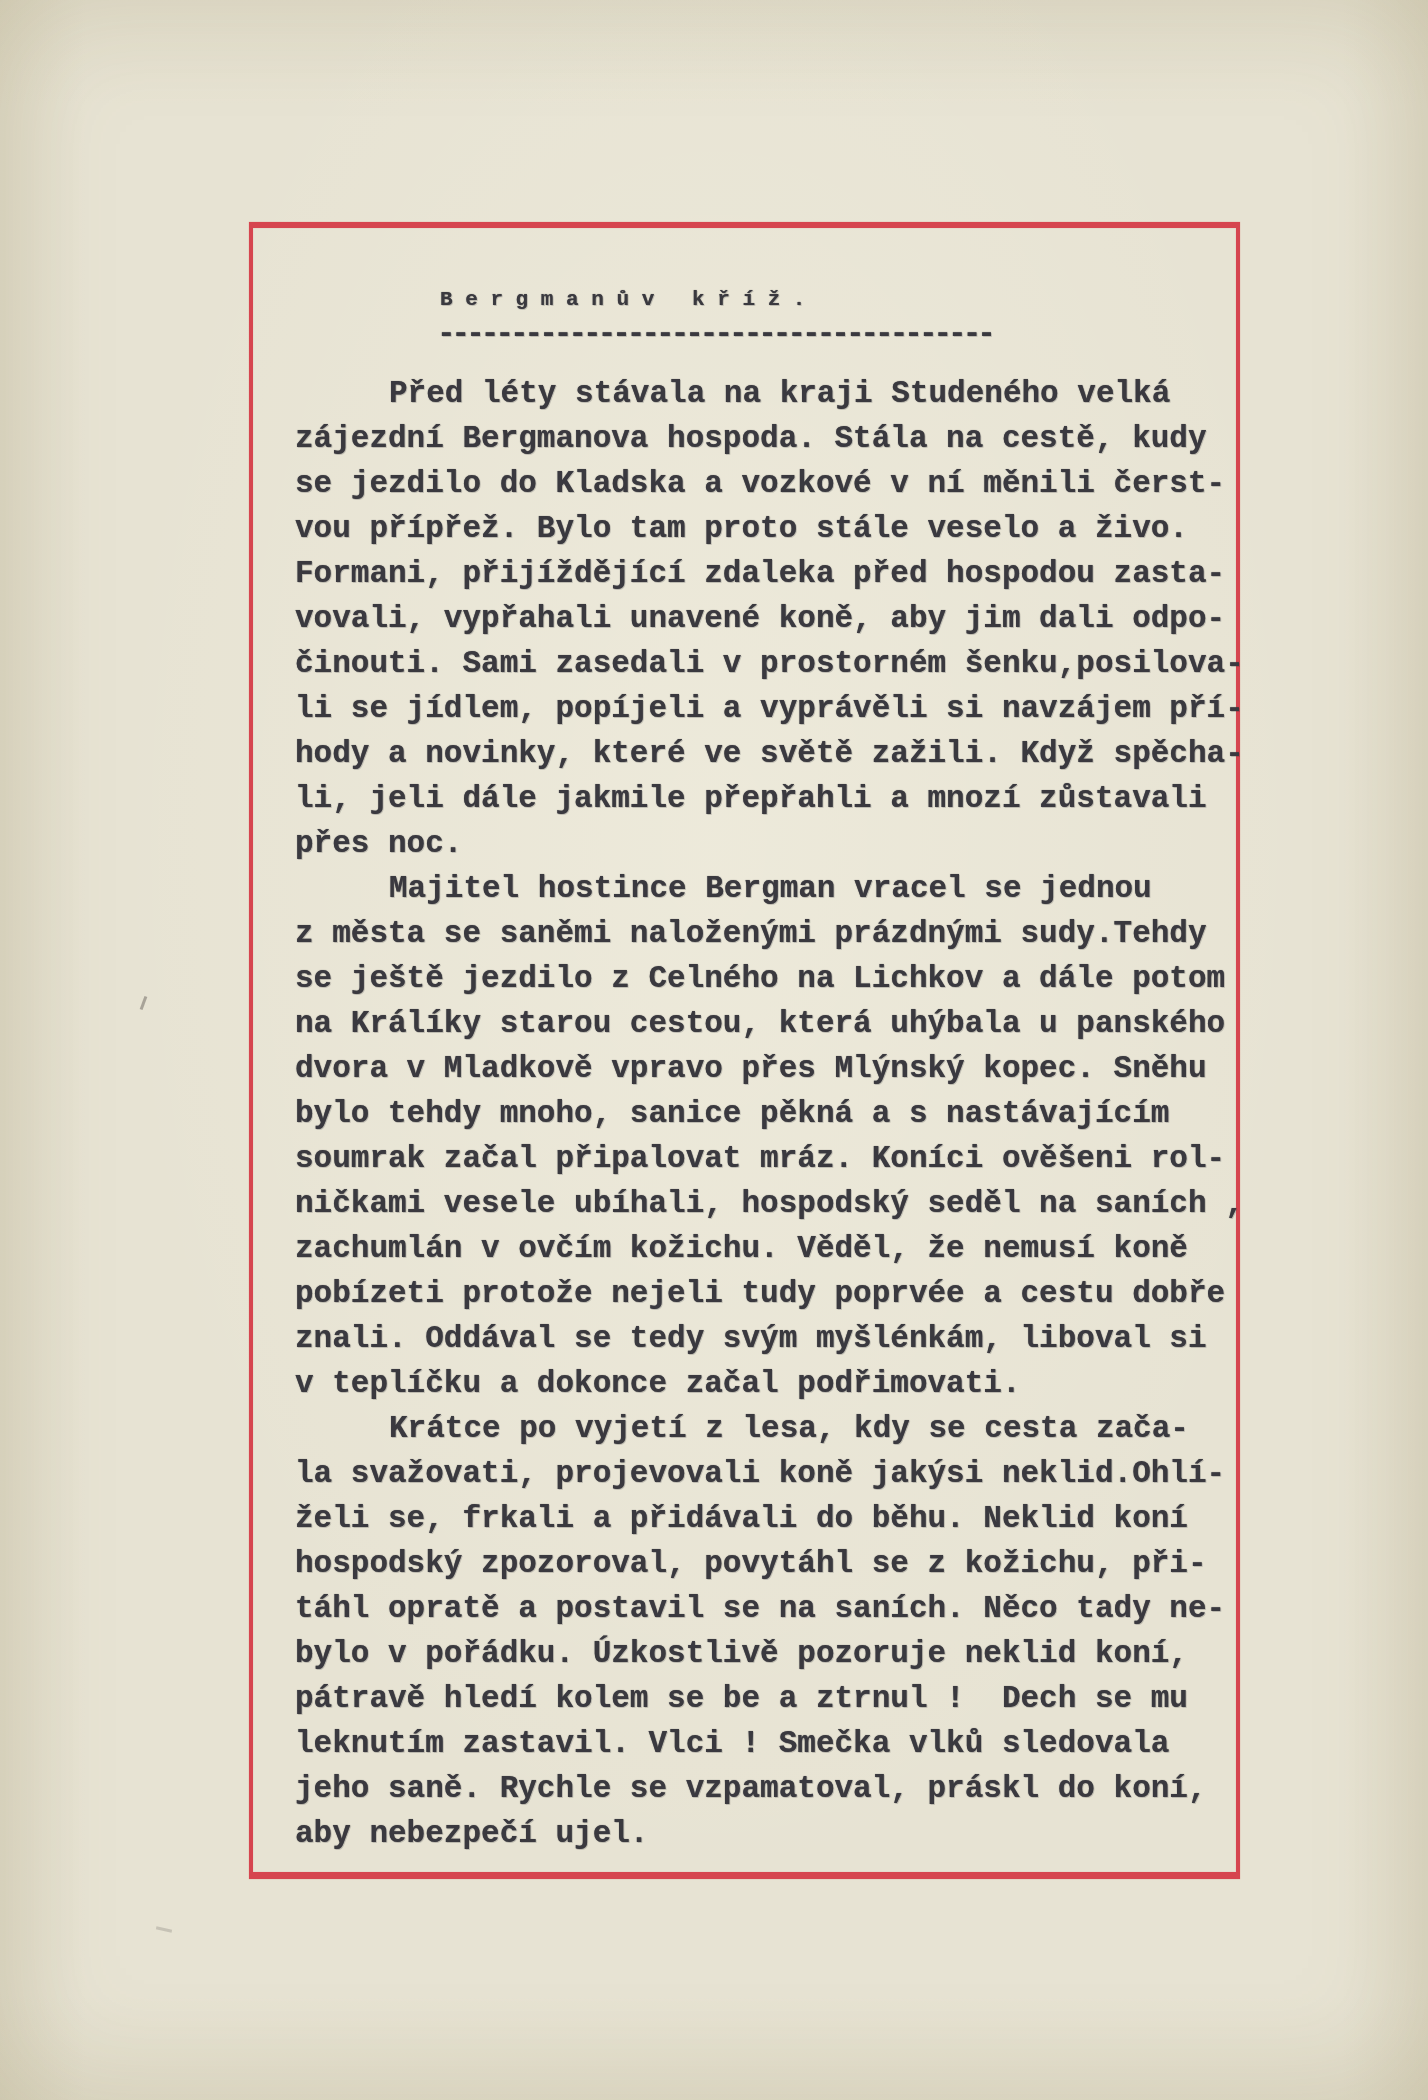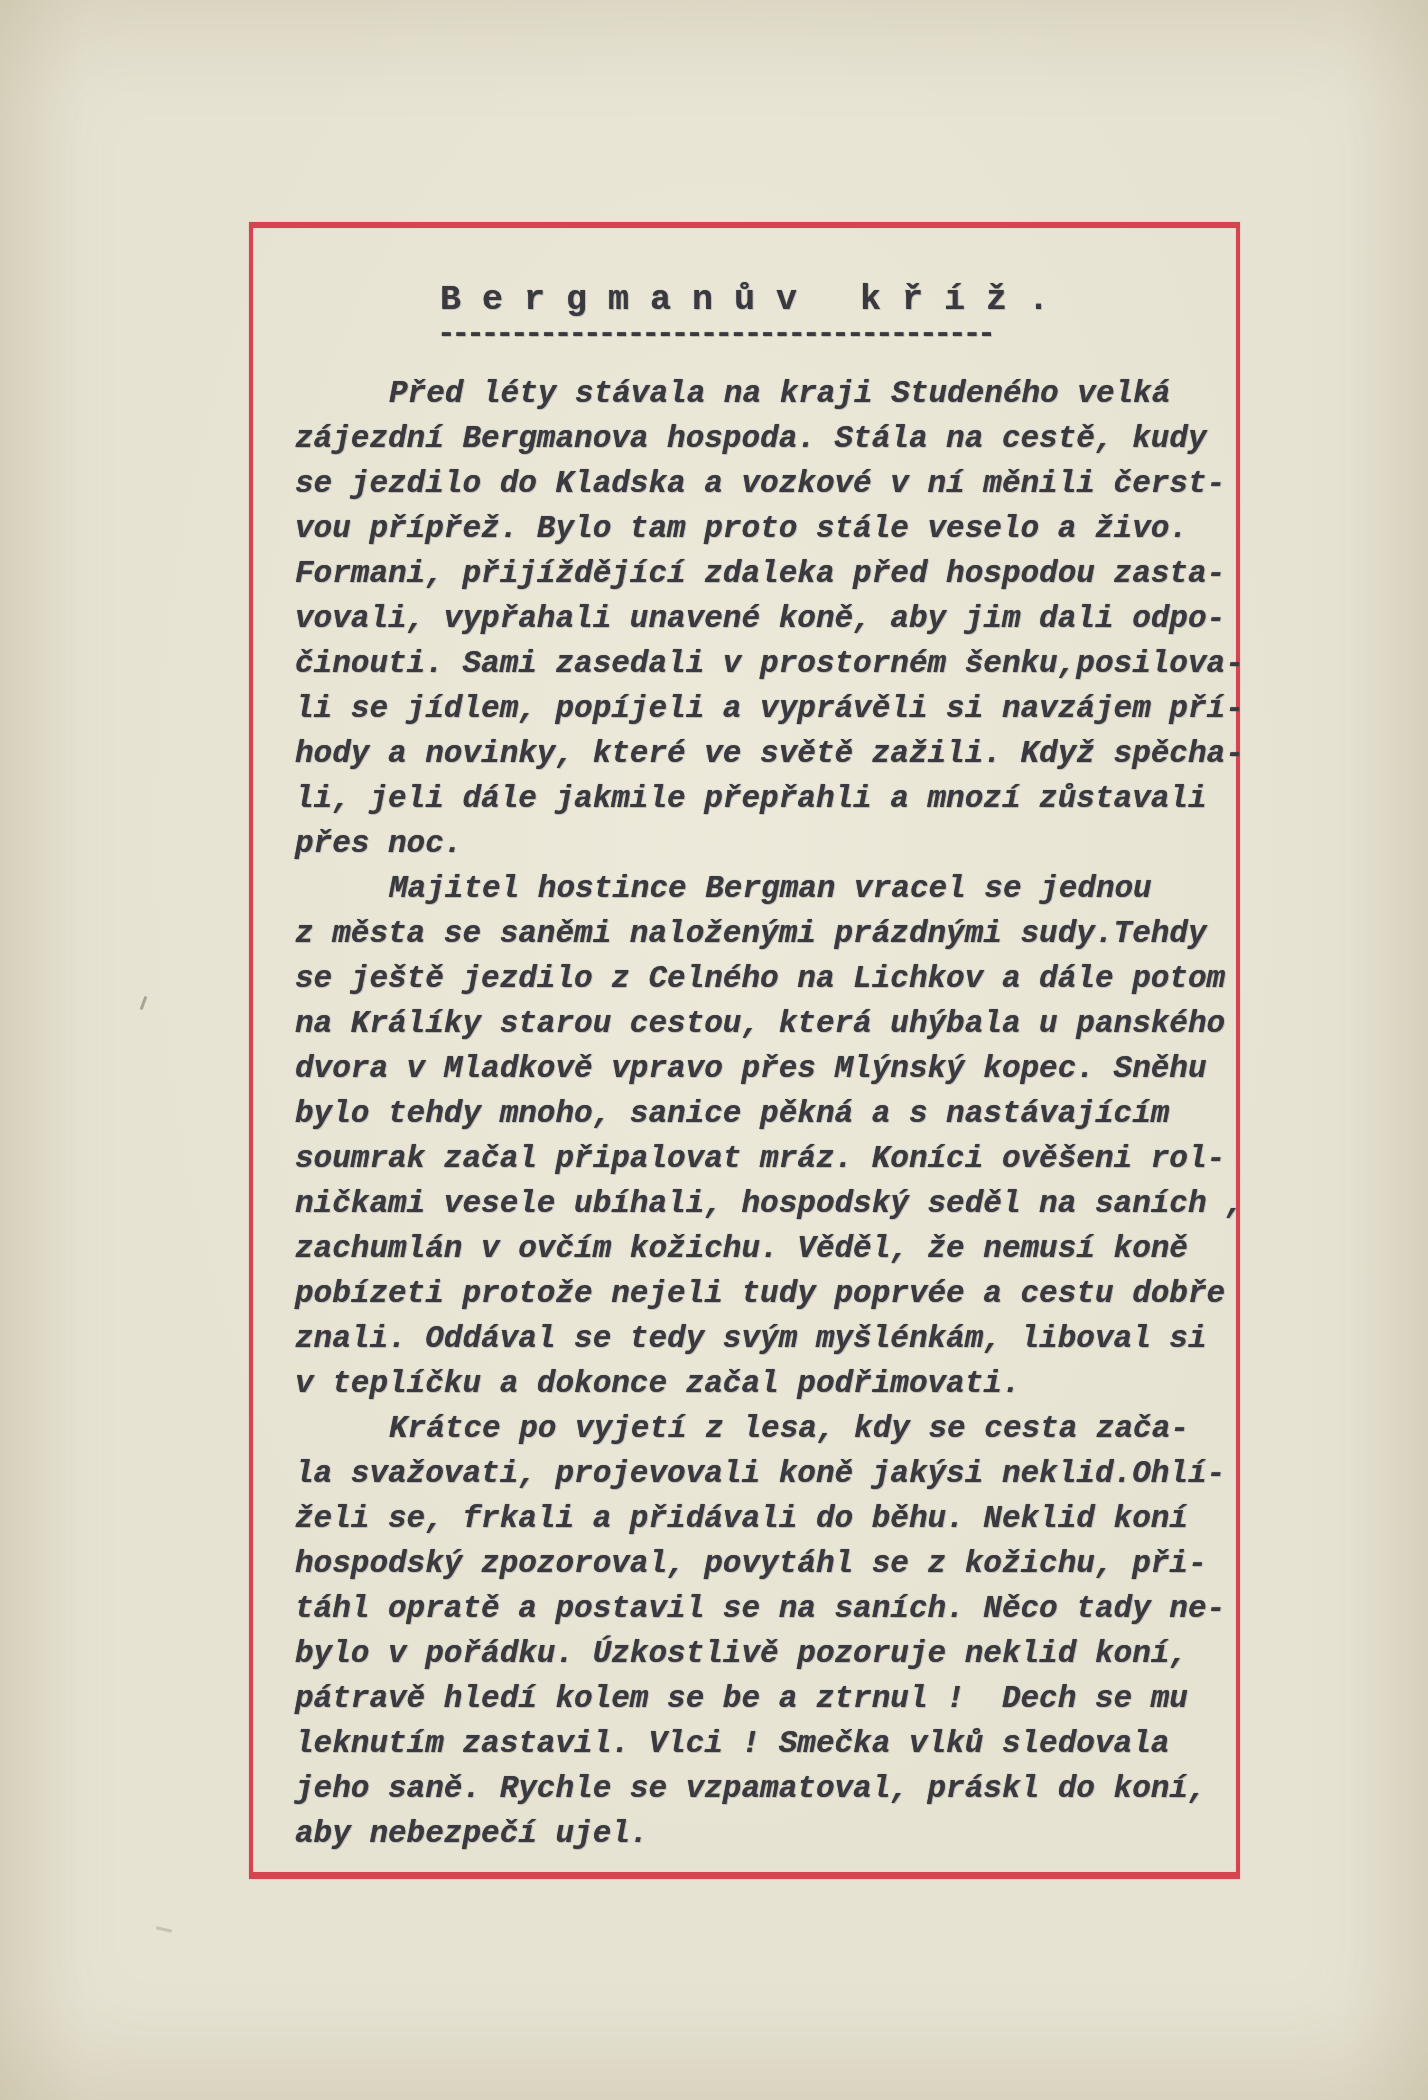"B e r g m" .title { font-size: 35px -> 21px }
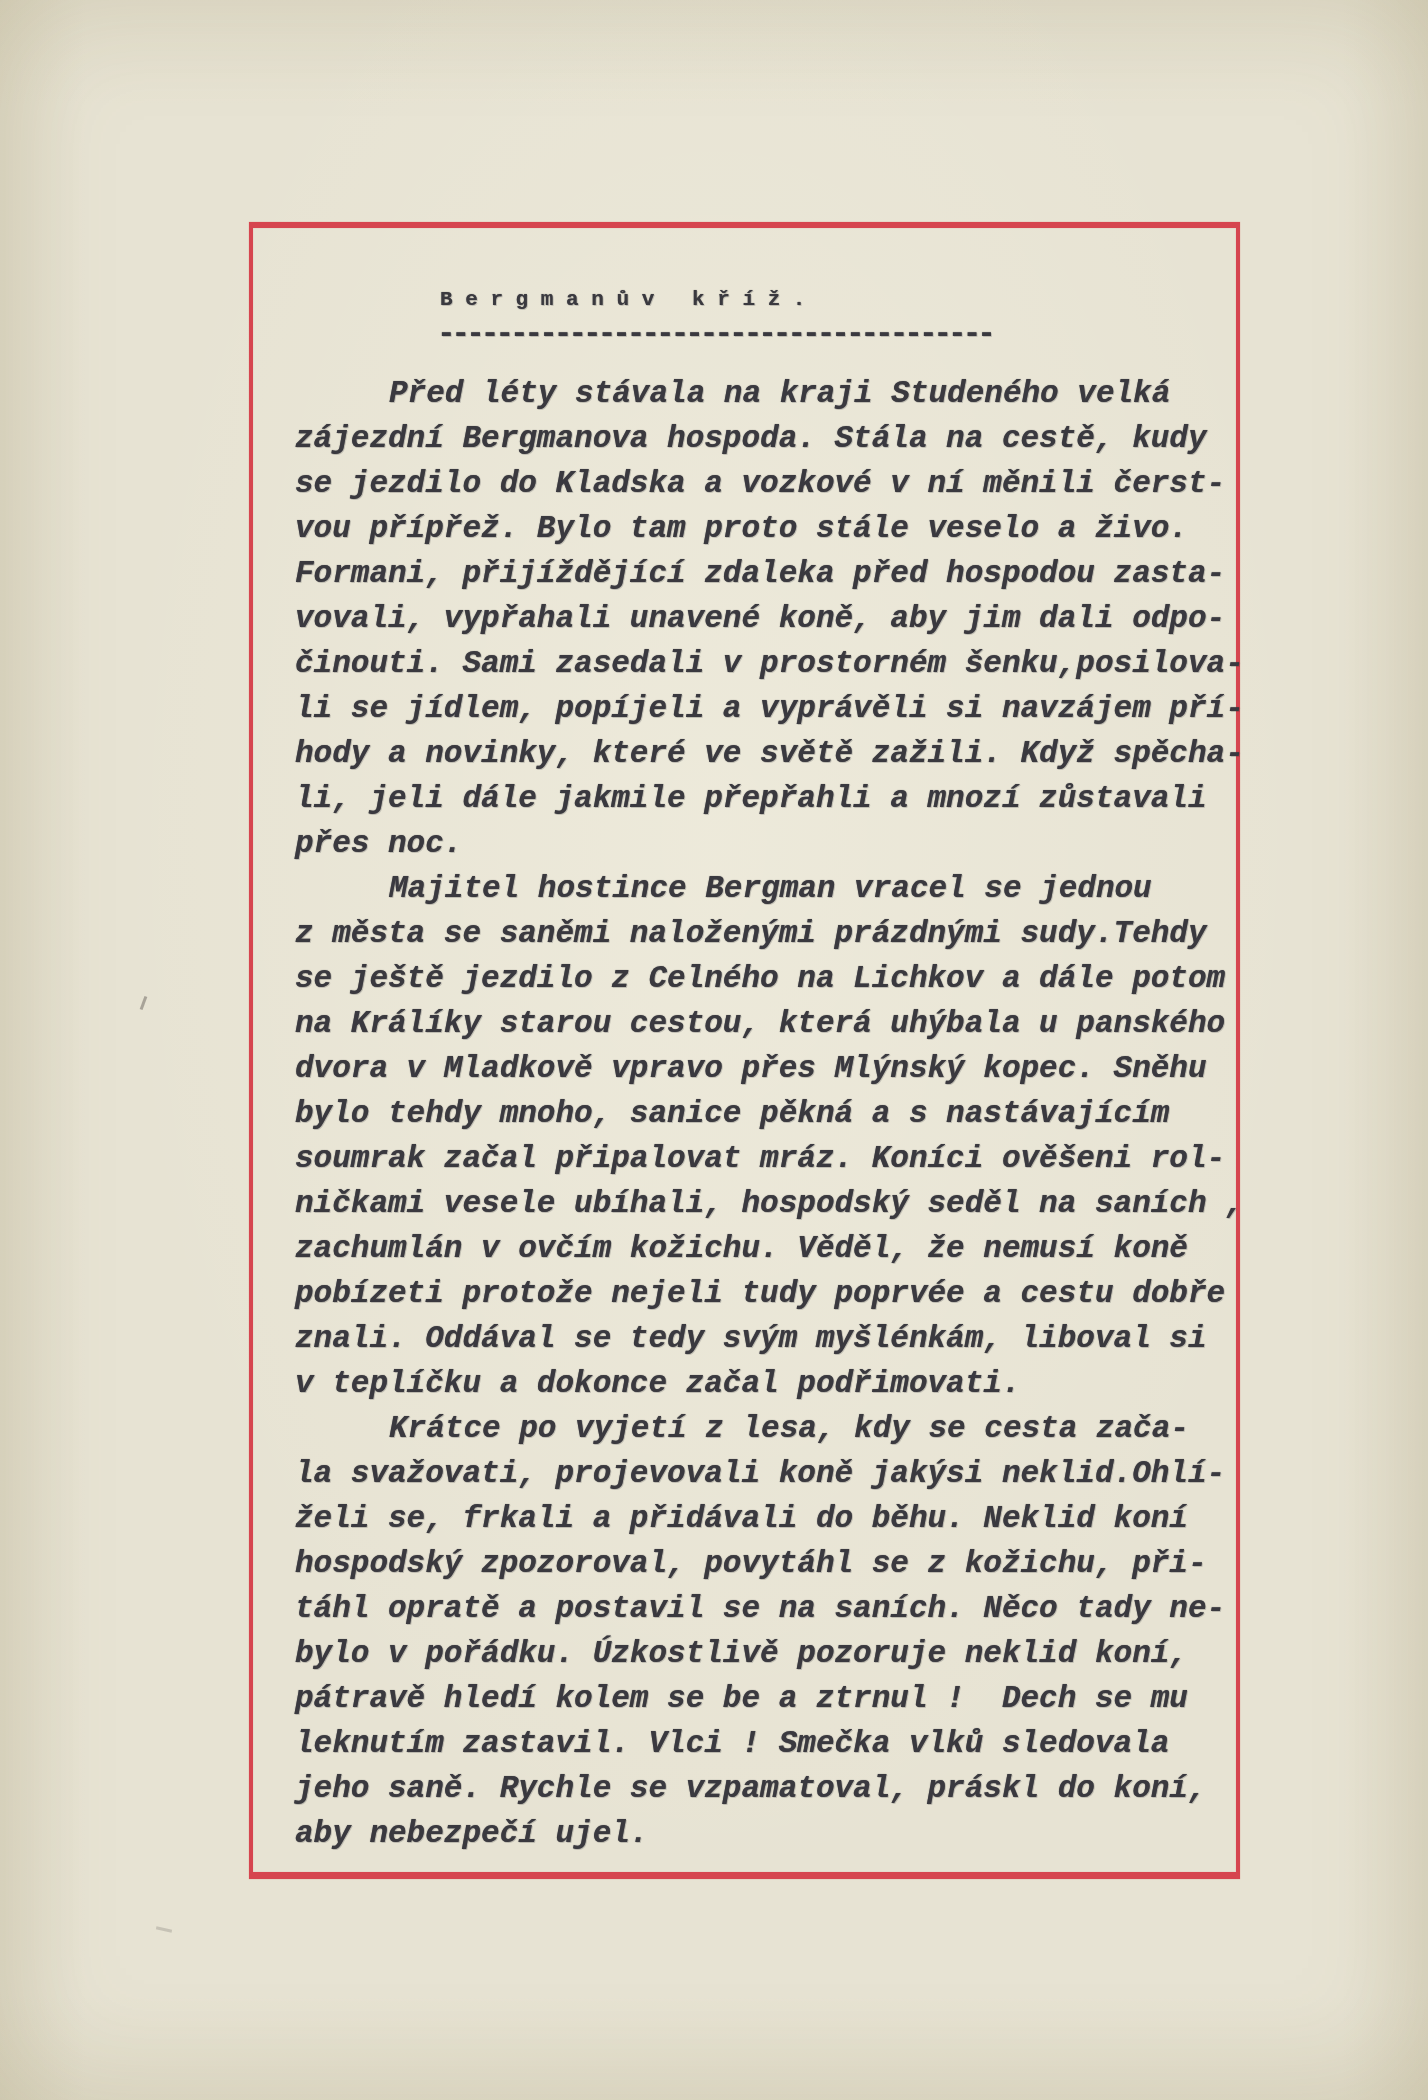"Před léty stávala na kraji" .para .line { font-style: italic -> none }
